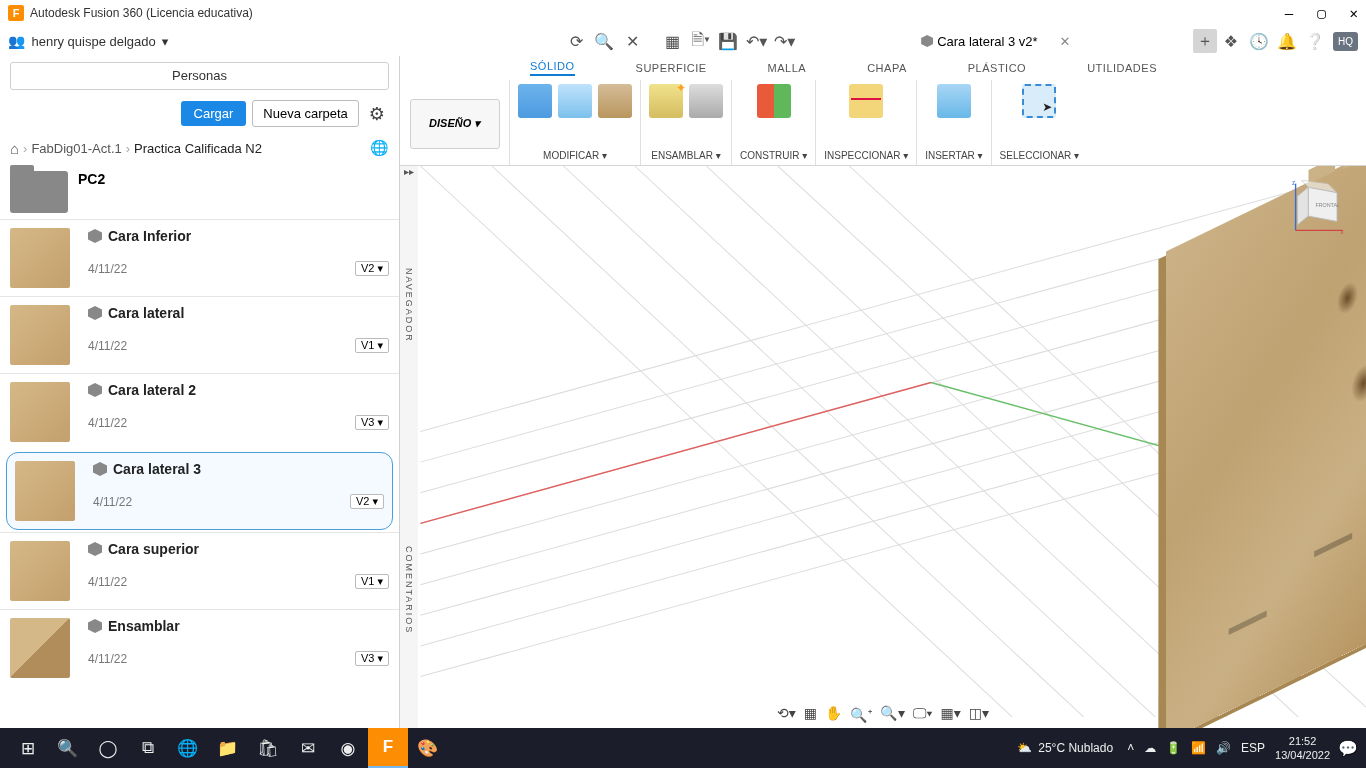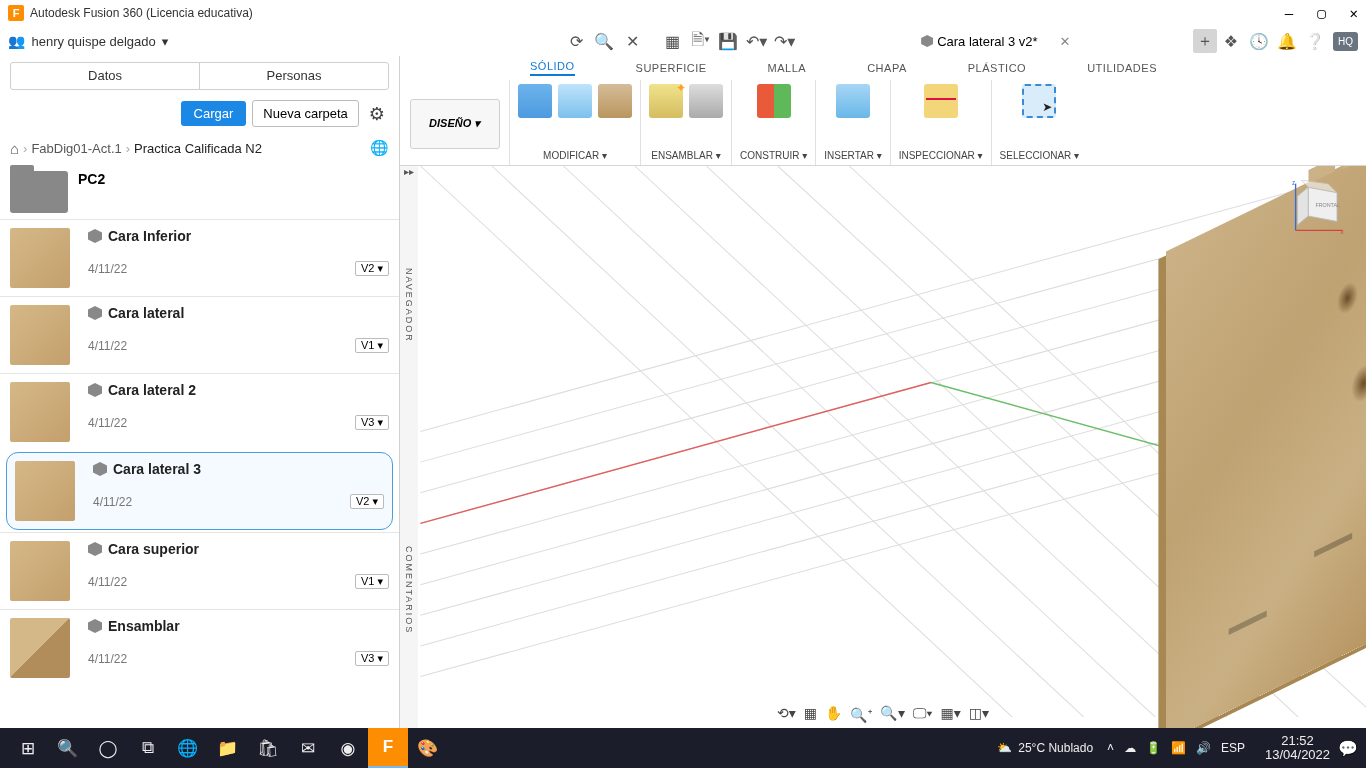"Datos" div.tab { html: <div>Datos</div> -> none }
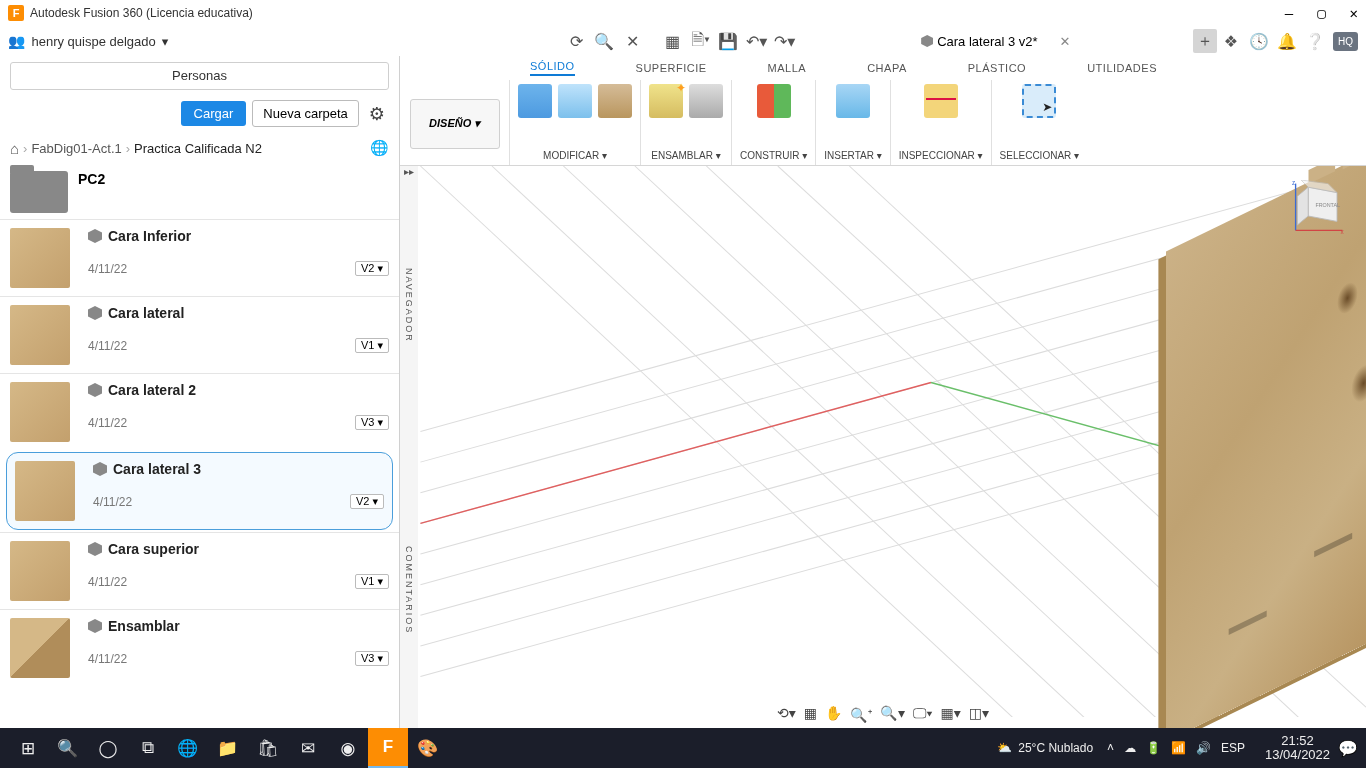"INSERTAR ▾" div.ribbon-group { order: before "INSPECCIONAR ▾" -> after "INSPECCIONAR ▾" }
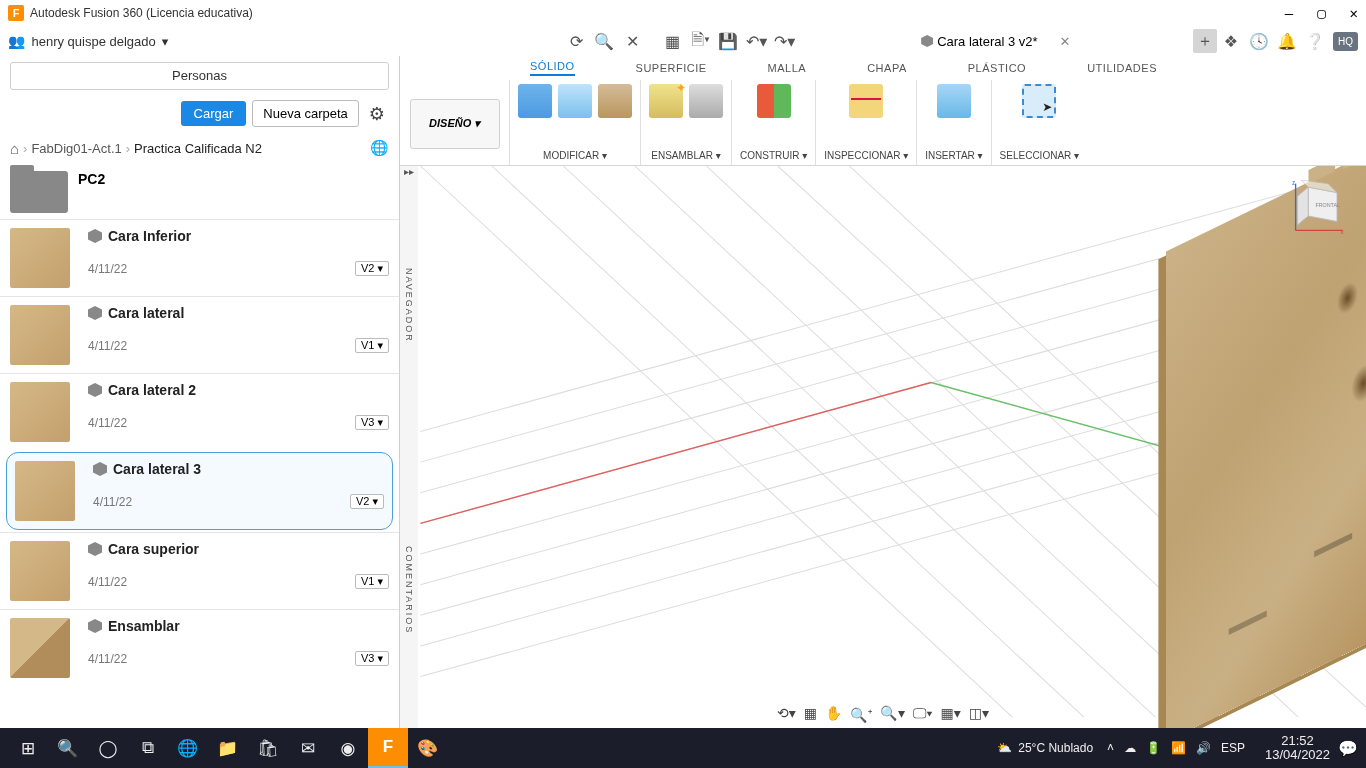"21:52" .taskbar .clock { font-size: 13px -> 11px; margin-left: 20px -> 10px }
